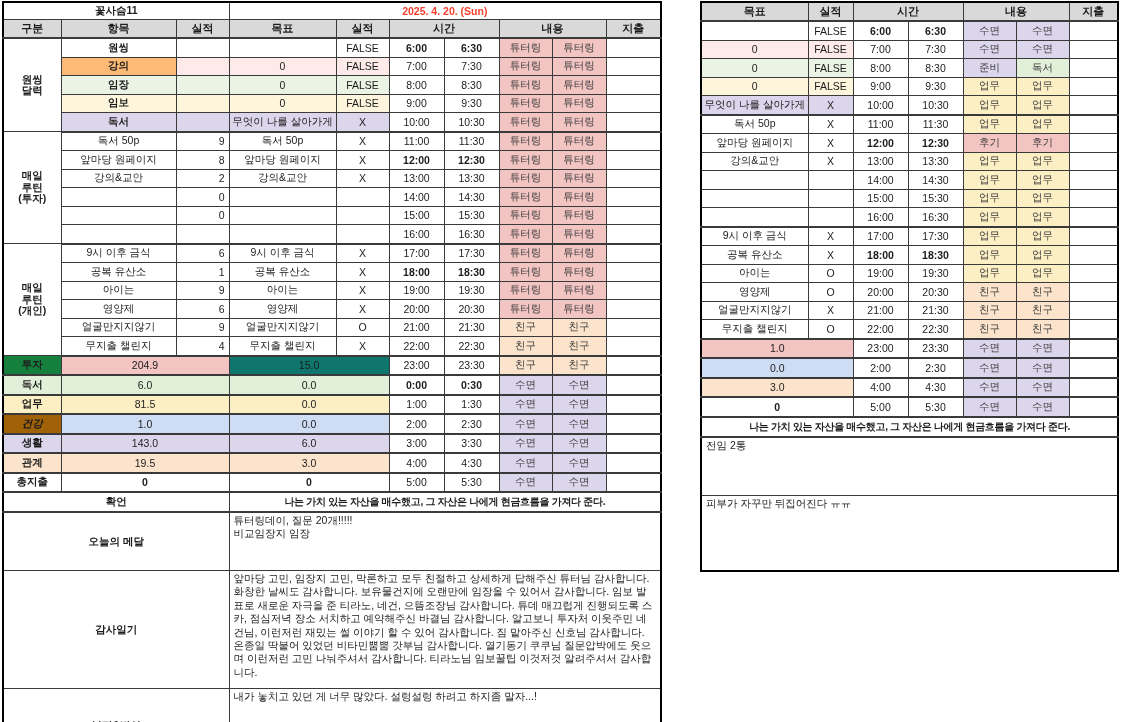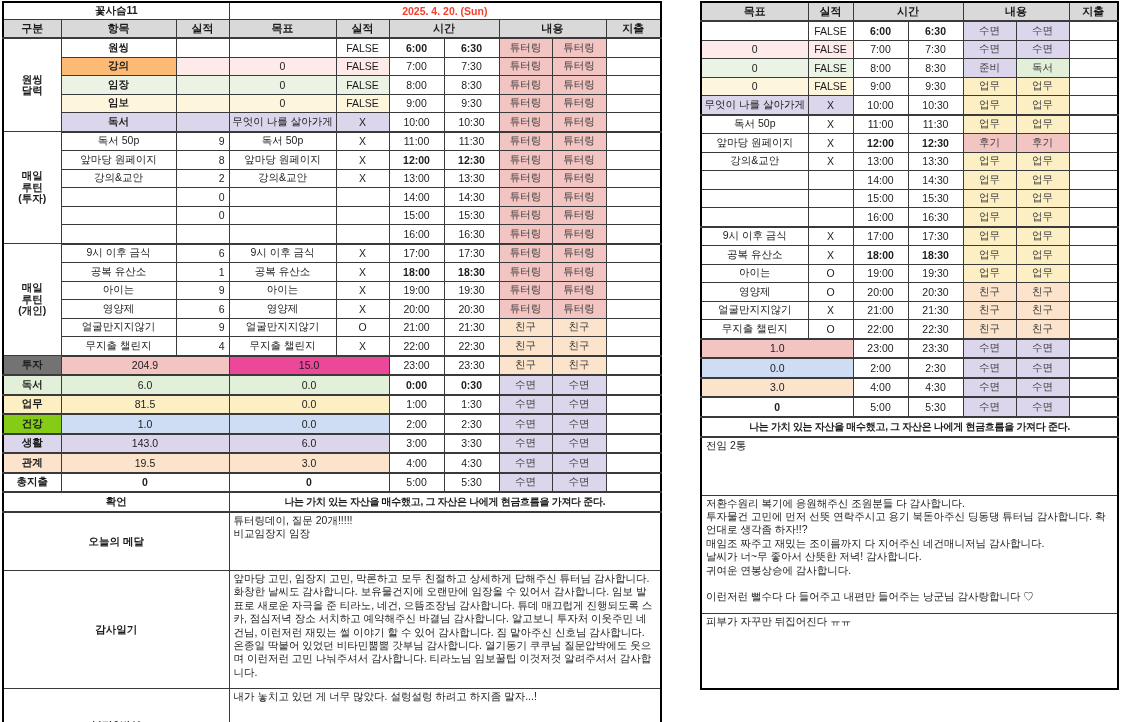"투자" td.b { background: #737373 -> #15803d }
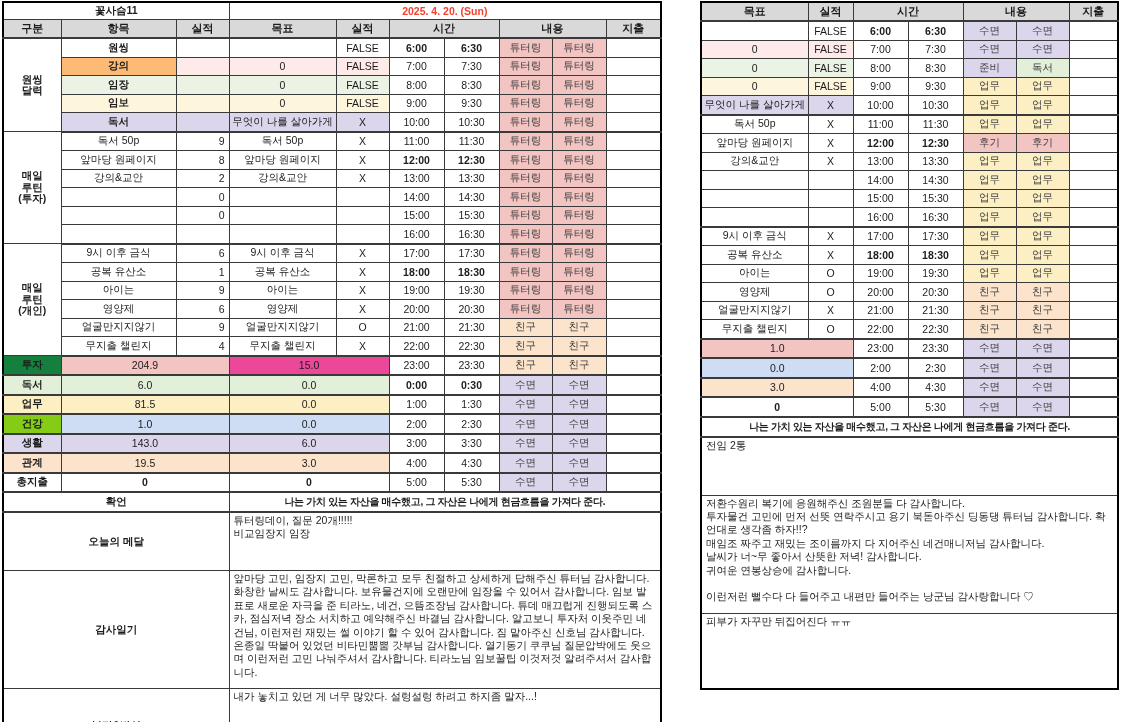"15.0" td { background: #ec4899 -> #0f766e }
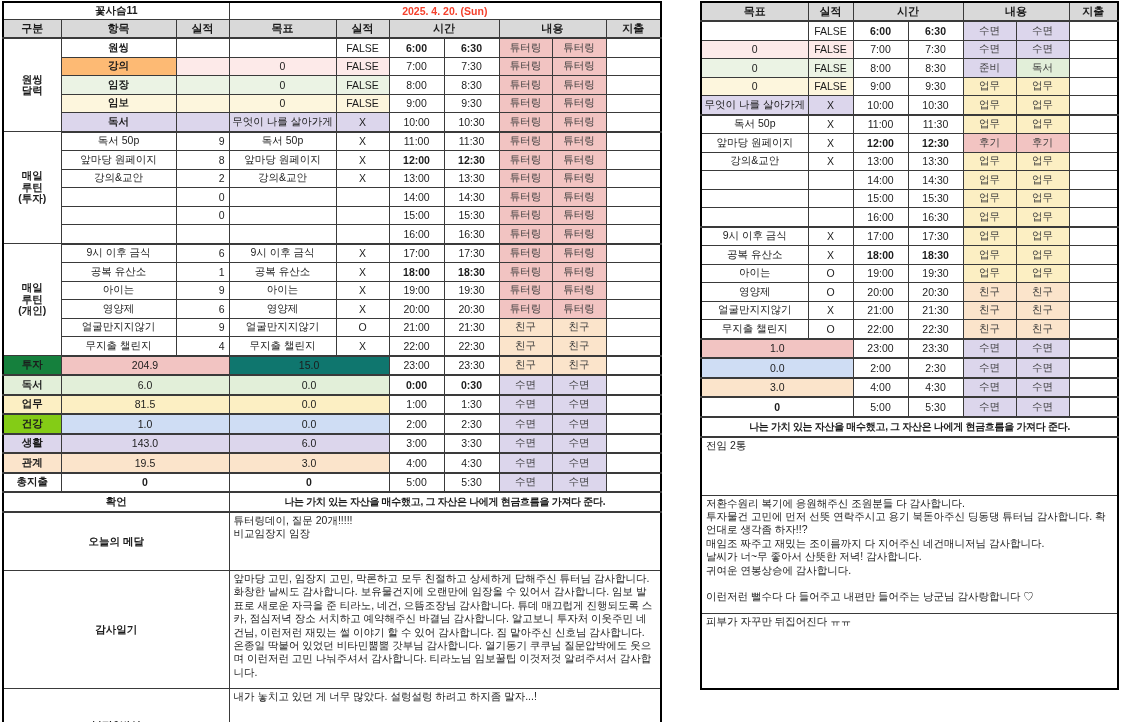"건강" td.b { background: #84cc16 -> #a16207; font-style: none -> italic }
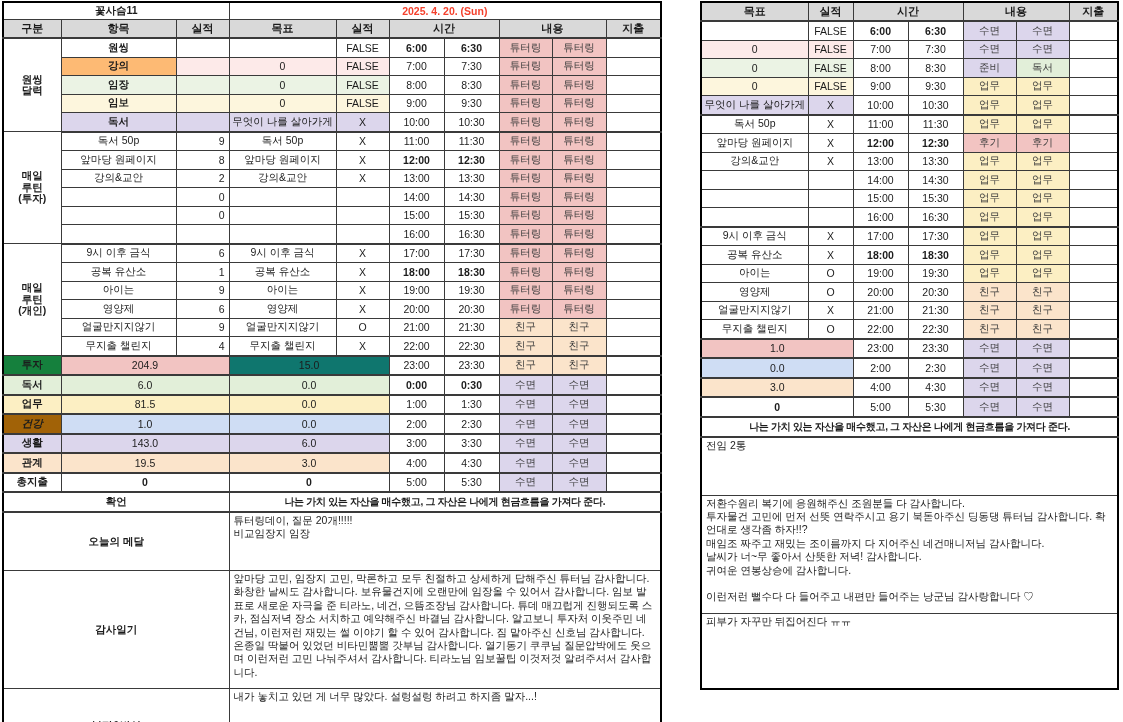"저환수원리 복기에 응원해주신 조원분들 다" tr.fr3 { html: <tr> <td>저환수원리 복기에 응원해주신 조원분들 다 감사합니다. 투자물건 고민에 먼저 선뜻 연락주시고 용기 북돋아주신 딩동댕 튜터님 감사합니다. 확언대로 생각좀 하자!!? 매임조 짜주고 재밌는 조이름까지 다 지어주신 네건매니저님 감사합니다. 날씨가 너~무 좋아서 산뜻한 저녁! 감사합니다. 귀여운 연봉상승에 감사합니다. 이런저런 뻘수다 다 들어주고 내편만 들어주는 낭군님 감사랑합니다 ♡</td> </tr> -> none }
